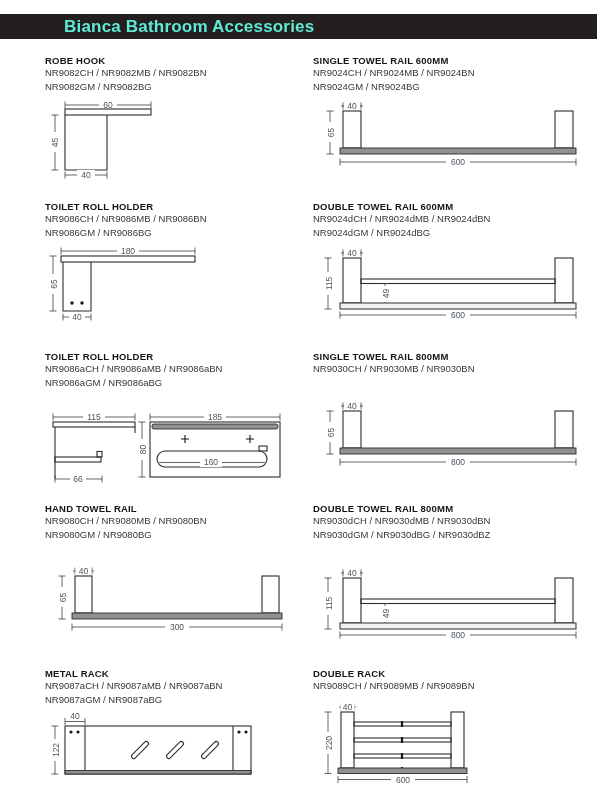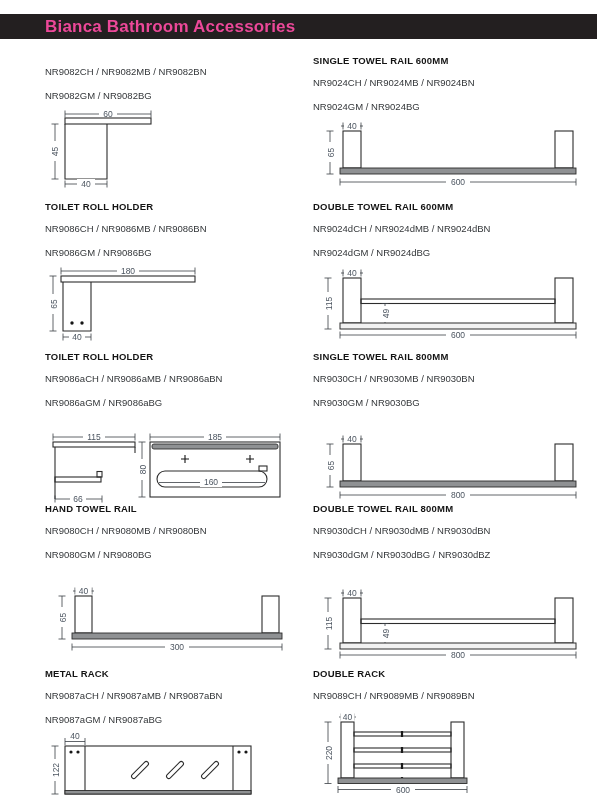"Bianca Bathroom Accessories" .header-title { color: #ec4899 -> #5eead4; padding-left: 45px -> 64px }
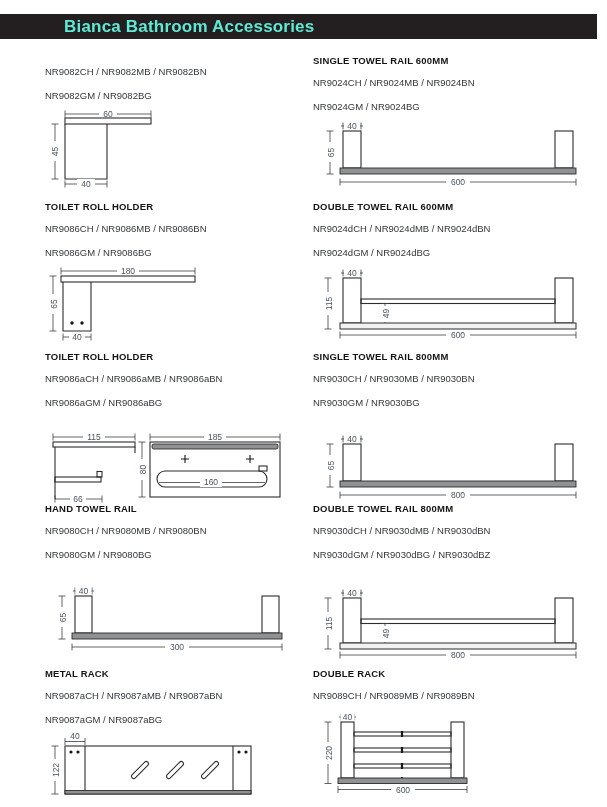"ROBE HOOK" h2.p-title { html: none -> <h2>ROBE HOOK</h2> }
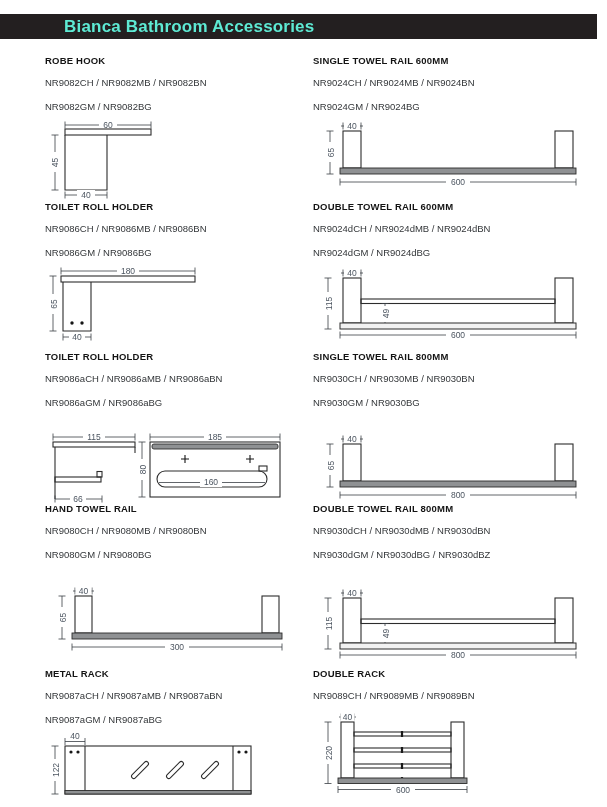"NR9082CH / NR9082MB / NR9082BN" .p-codes { margin-top: 11px -> 1px }
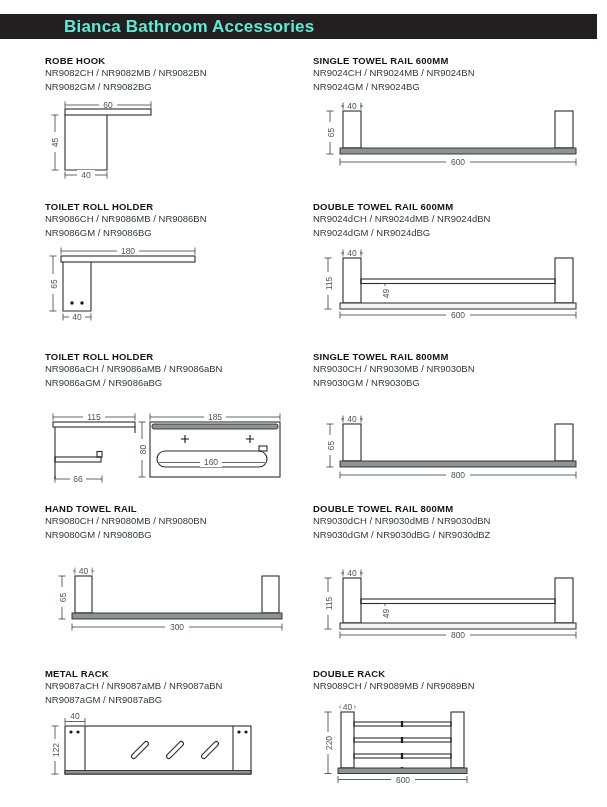"NR9030GM / NR9030BG" div.p-codes { html: <div>NR9030GM / NR9030BG</div> -> none }
